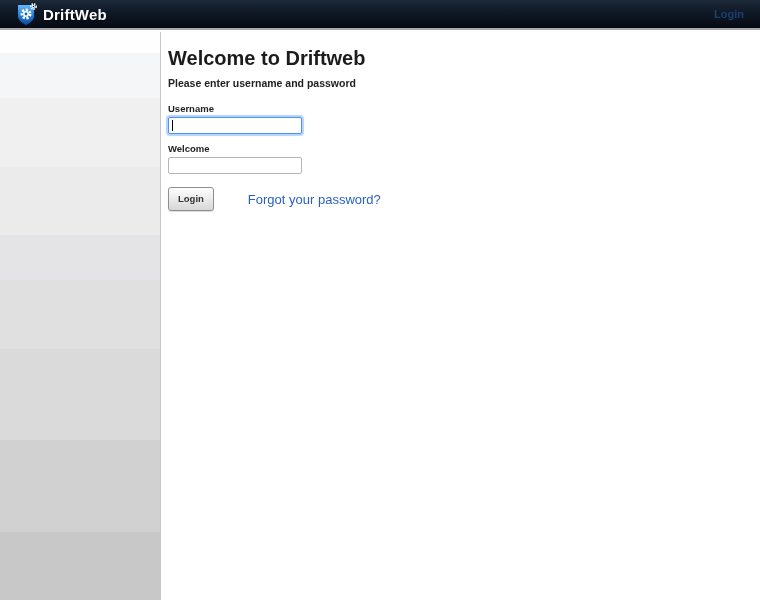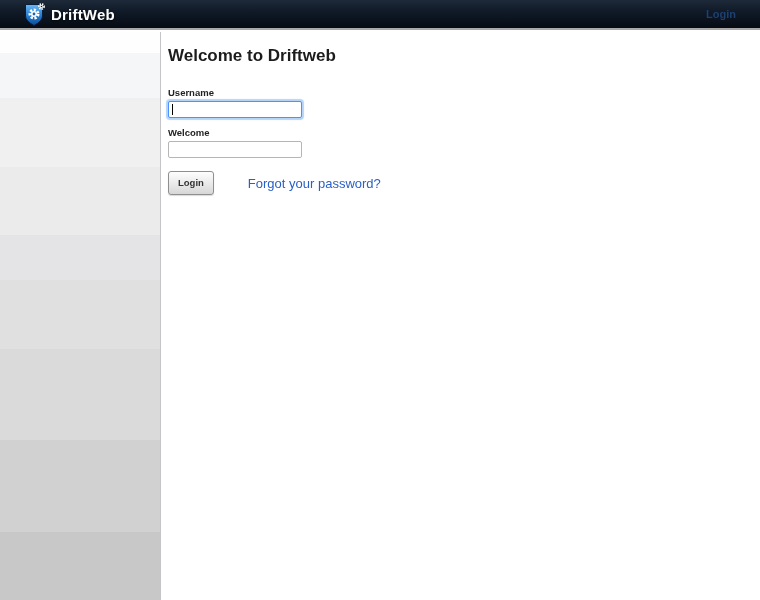"DriftWeb" .header { padding: 0 24px -> 0 16px }
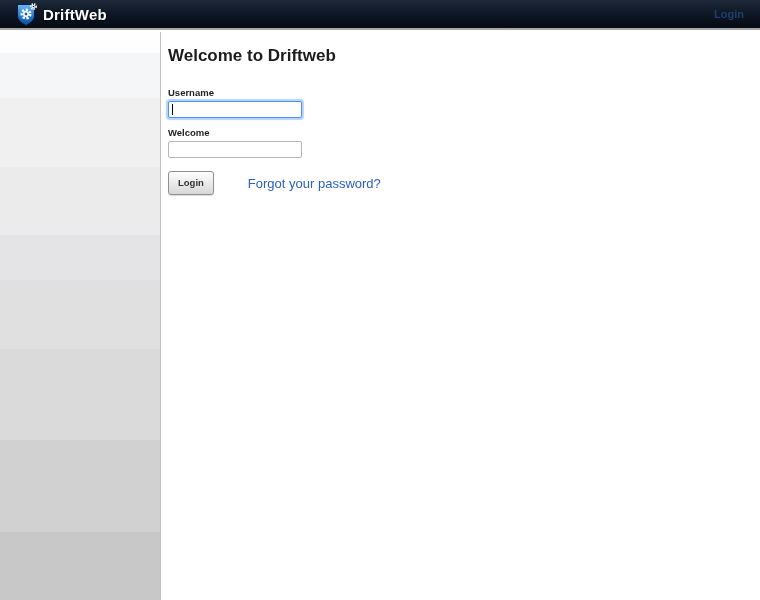"Welcome to Driftweb" .welcome-title { font-size: 17px -> 20px; margin: 0 0 21px 0 -> 0 0 7px 0 }
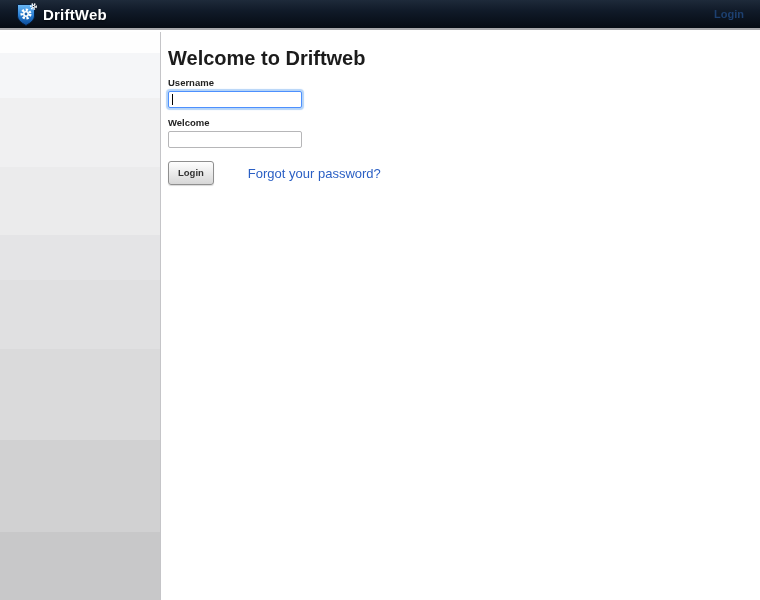"Please enter username and password" div.welcome-subtitle { html: none -> <div>Please enter username and password</div> }
